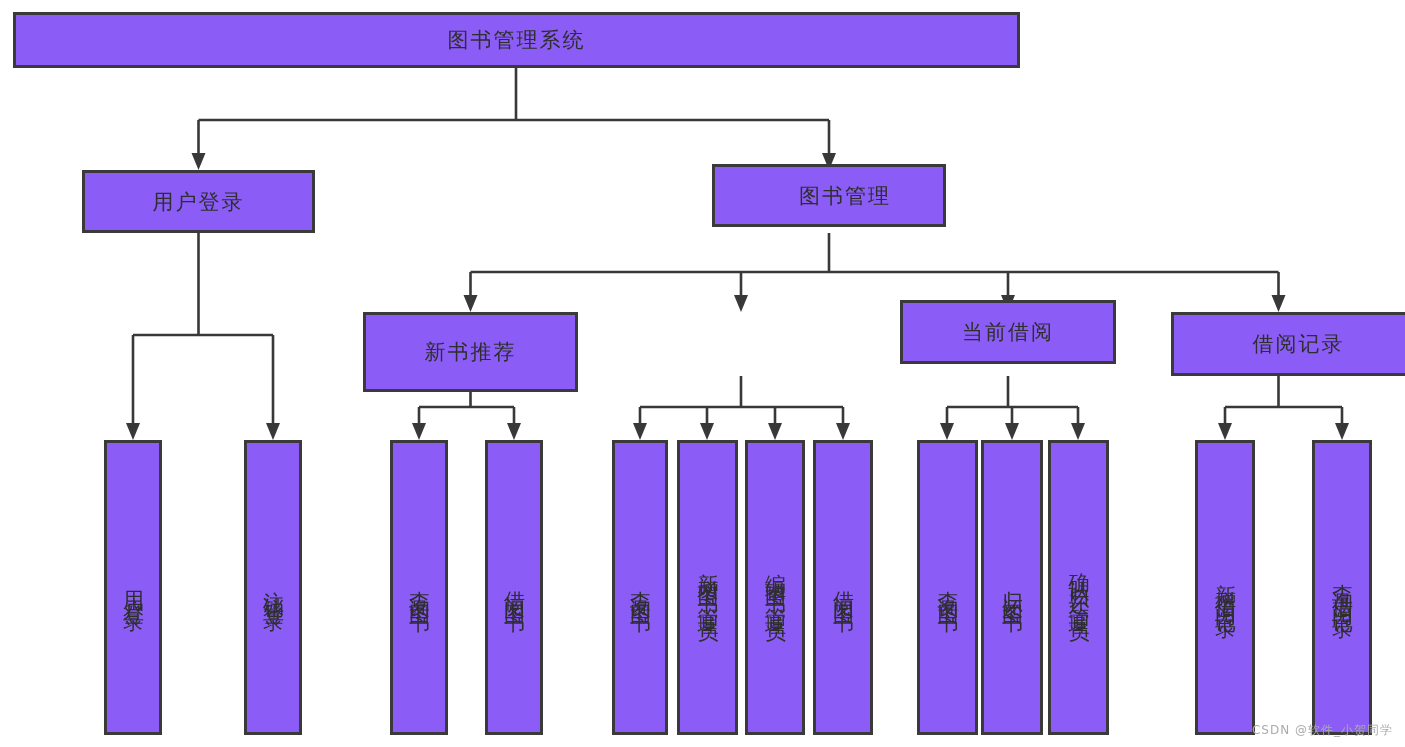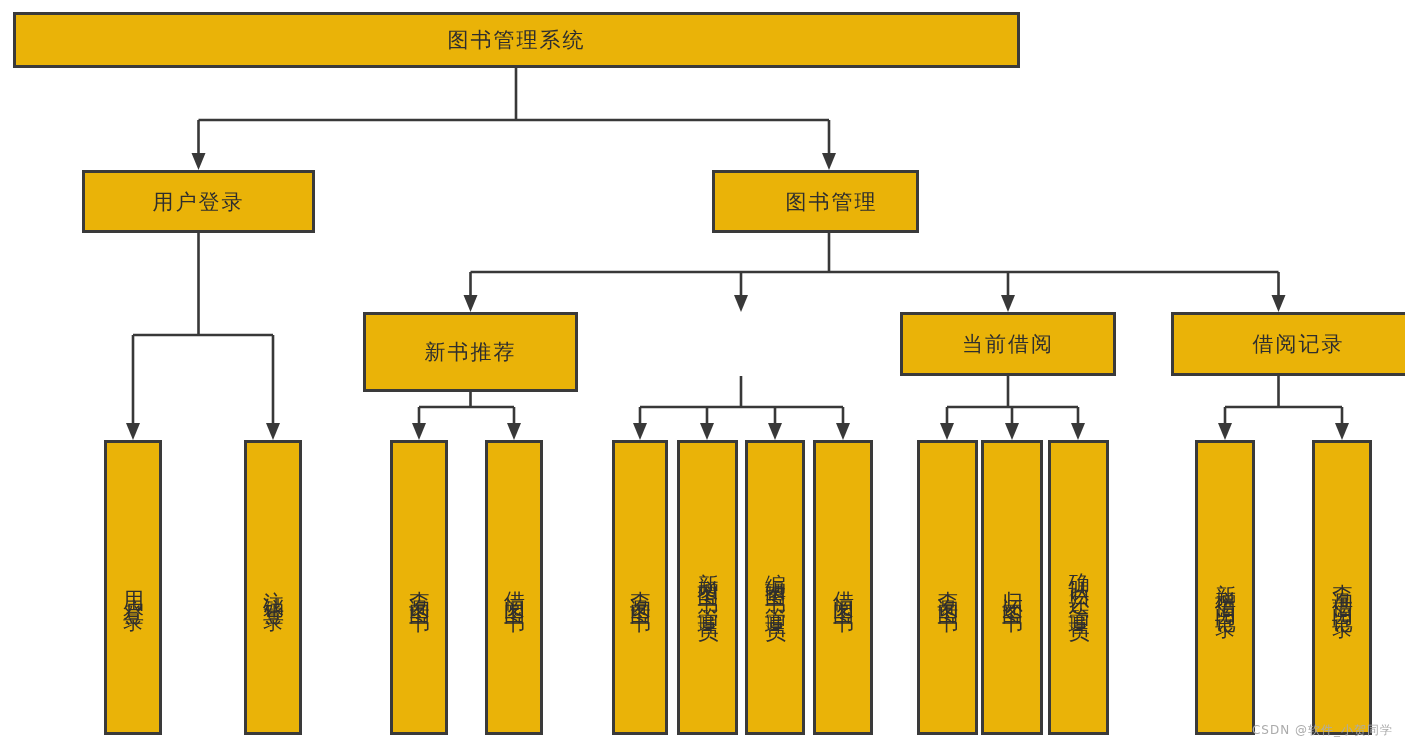"图书管理系统" .node { background: #eab308 -> #8b5cf6 }
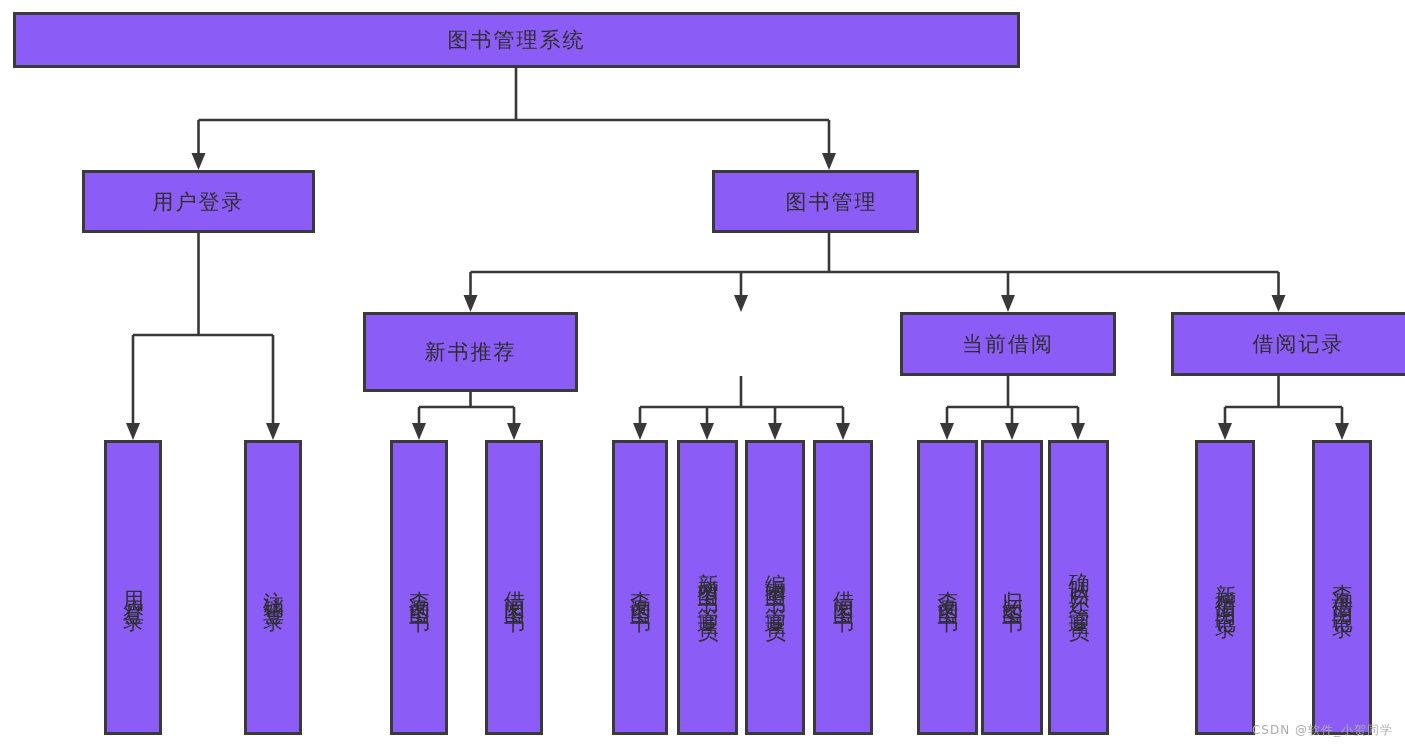"图书管理" div.node { top: 170px -> 164px; width: 207px -> 234px }
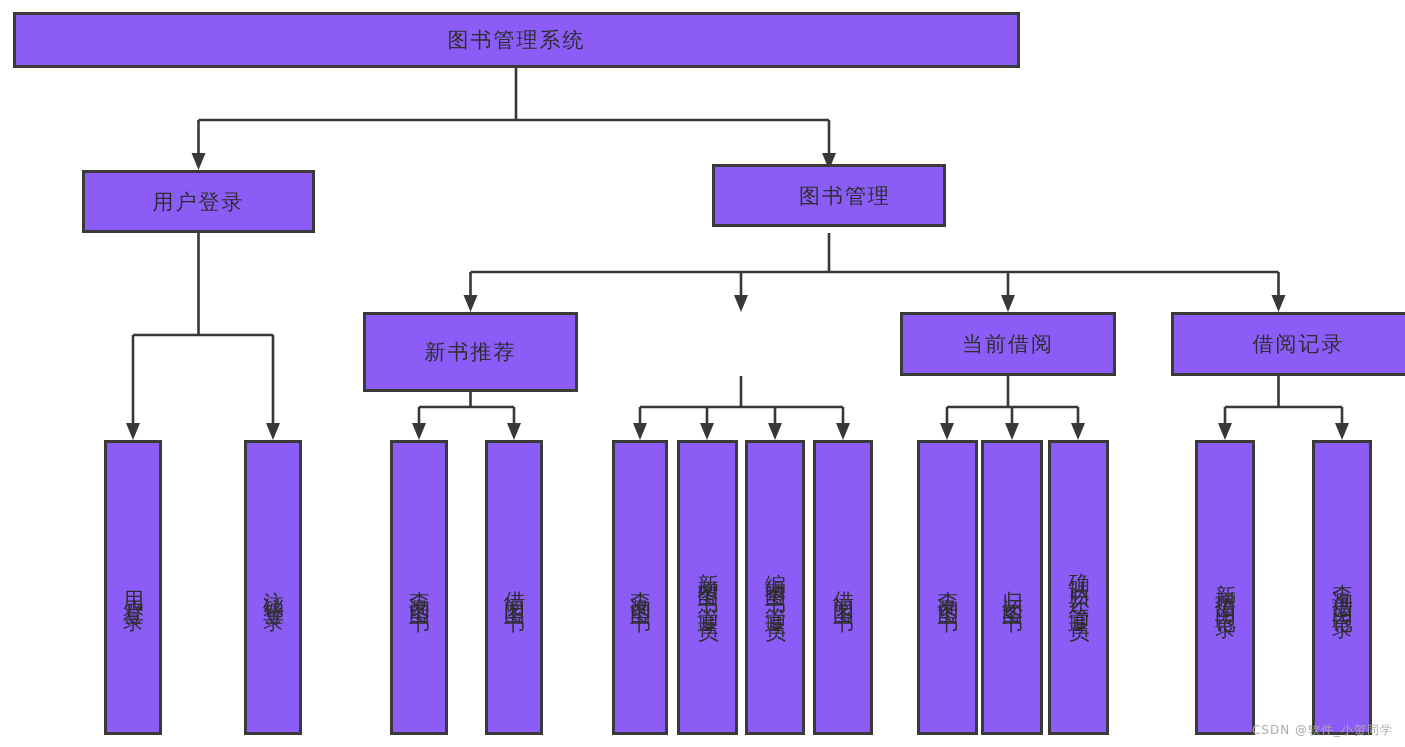"当前借阅" div.node { top: 312px -> 300px }
